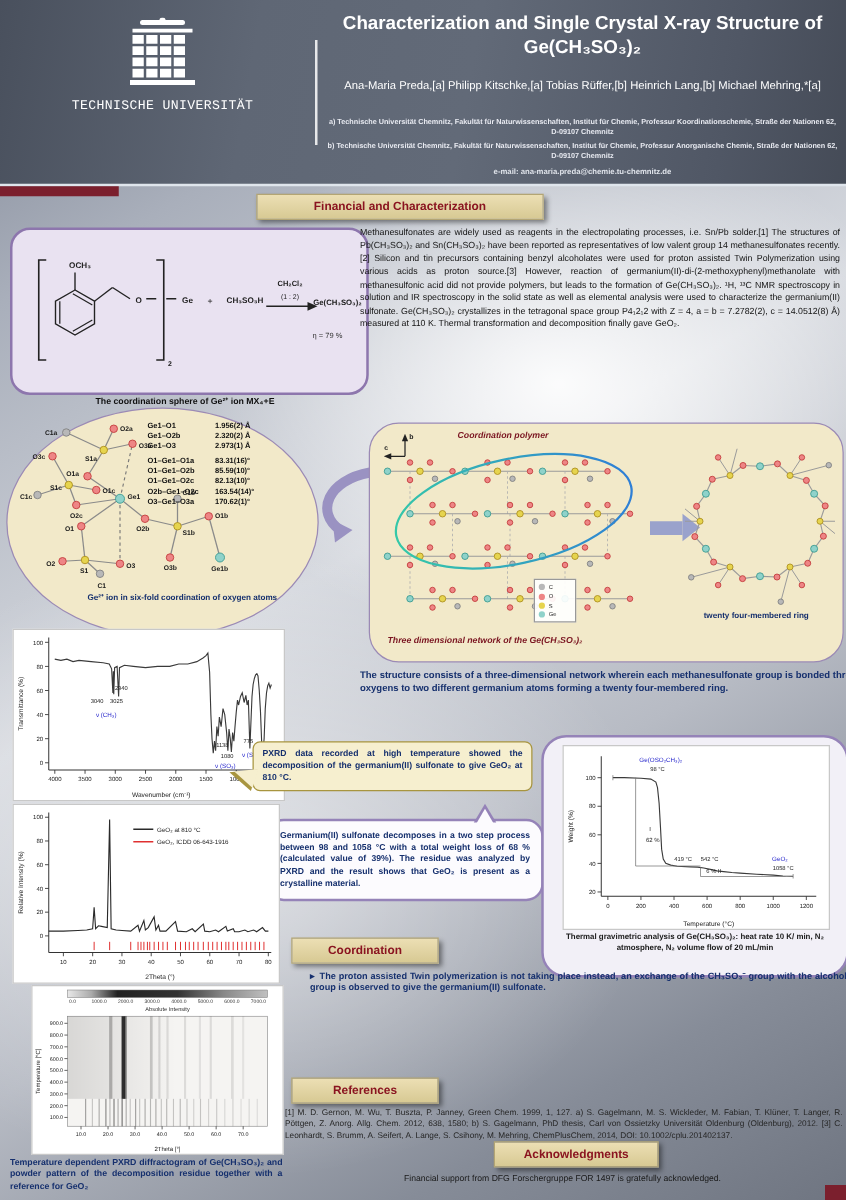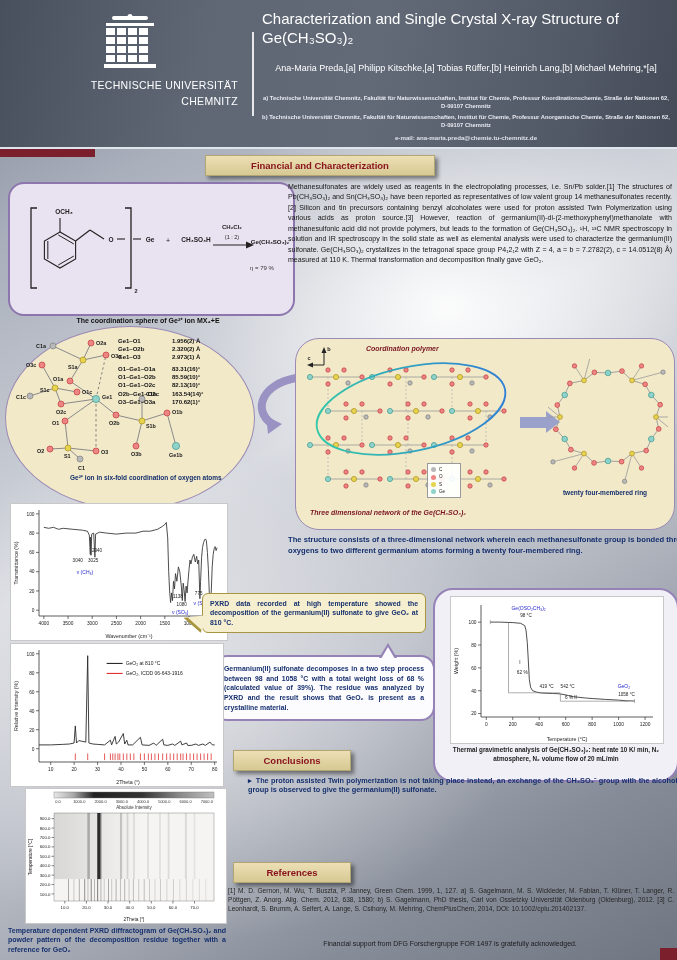"Characterization and Single Crystal" .title { font-weight: normal -> bold; text-align: none -> center }
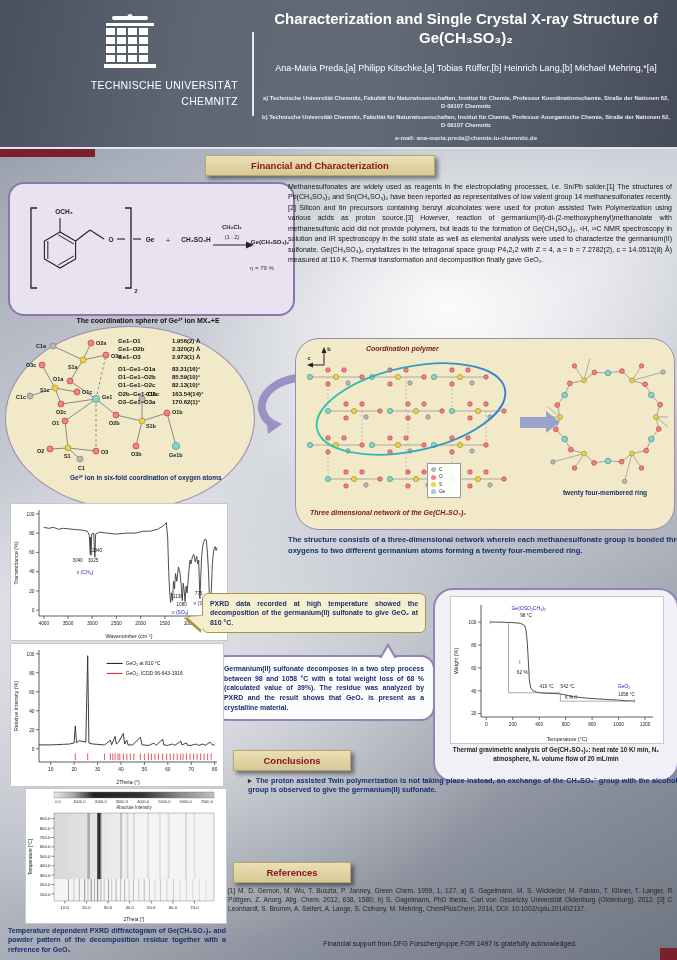"TECHNISCHE UNIVERSITÄT" .uni-name { font-family: Liberation Sans, sans-serif -> Liberation Mono, monospace; text-align: right -> center }
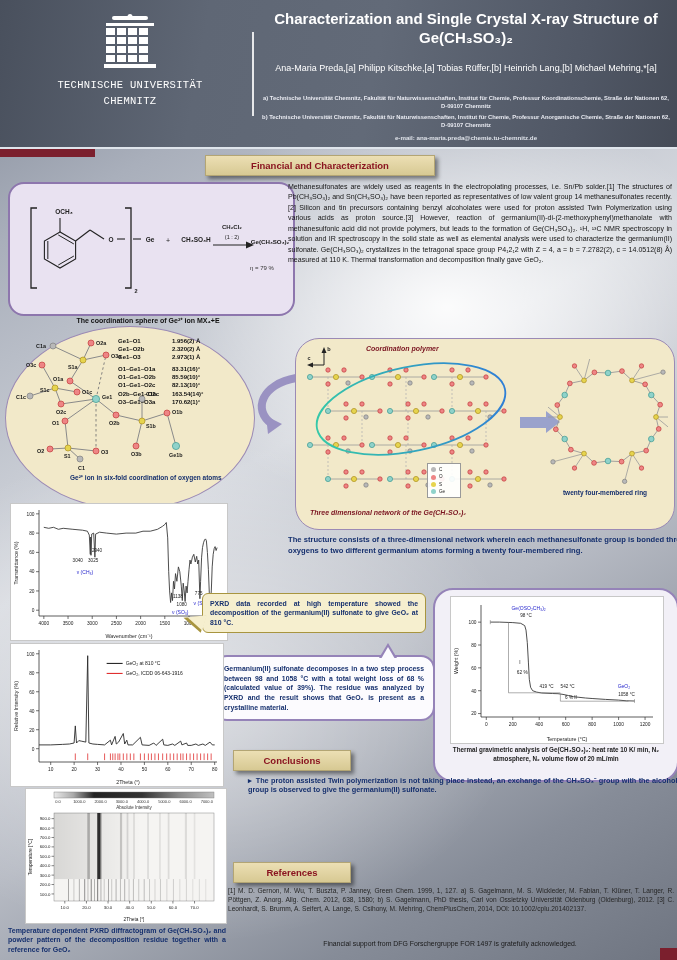"CHEMNITZ" div { html: <div>CHEMNITZ</div> -> none }
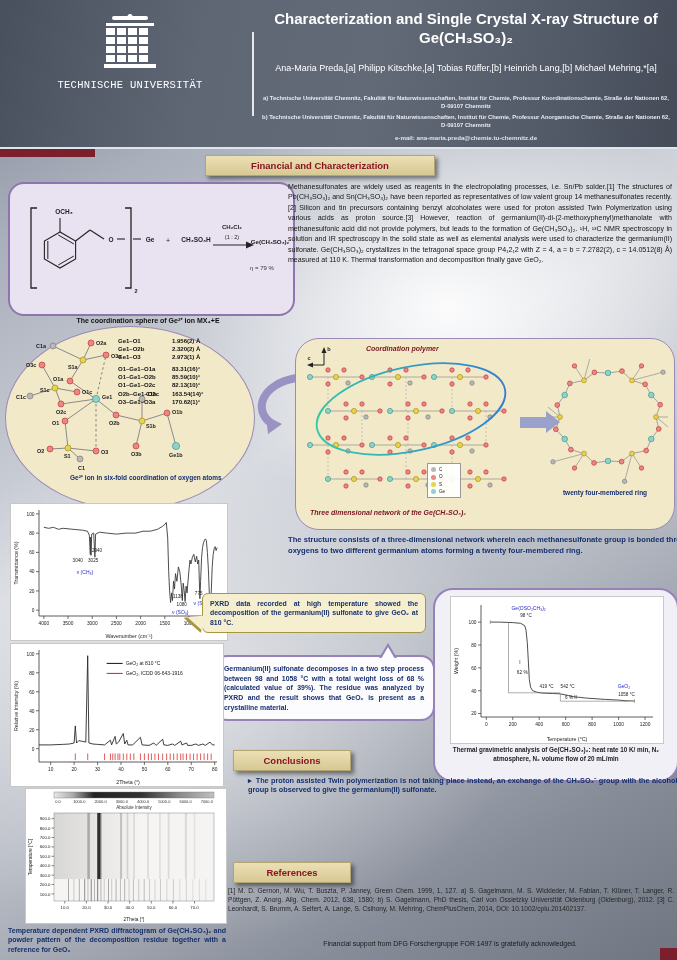"Conclusions" div.abs { text: Conclusions -> Coordination }
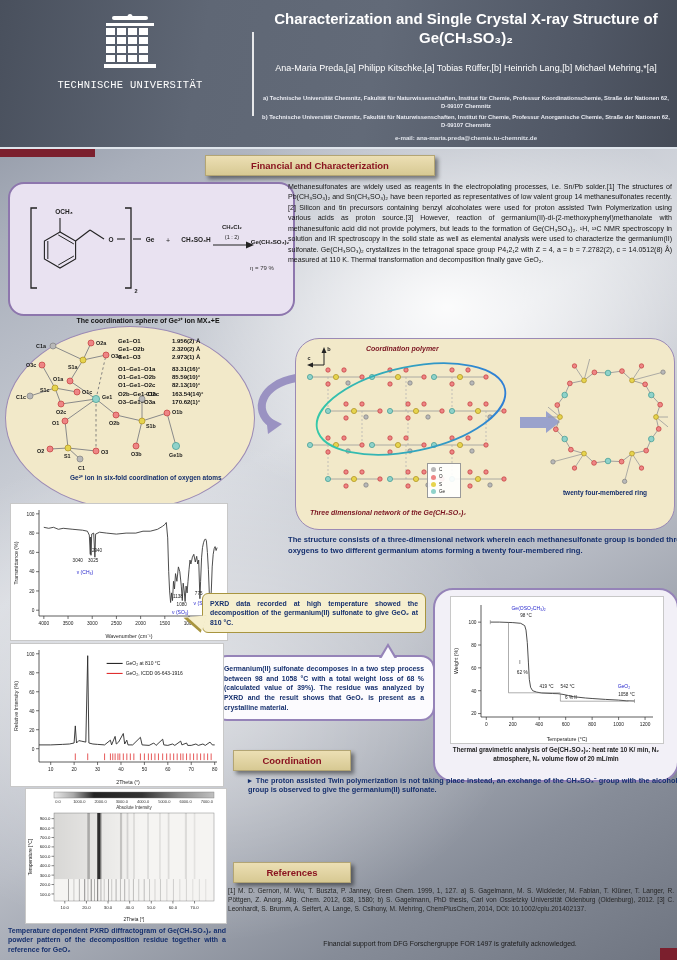"Acknowledgments" div.abs { html: none -> <div>Acknowledgments</div> }
